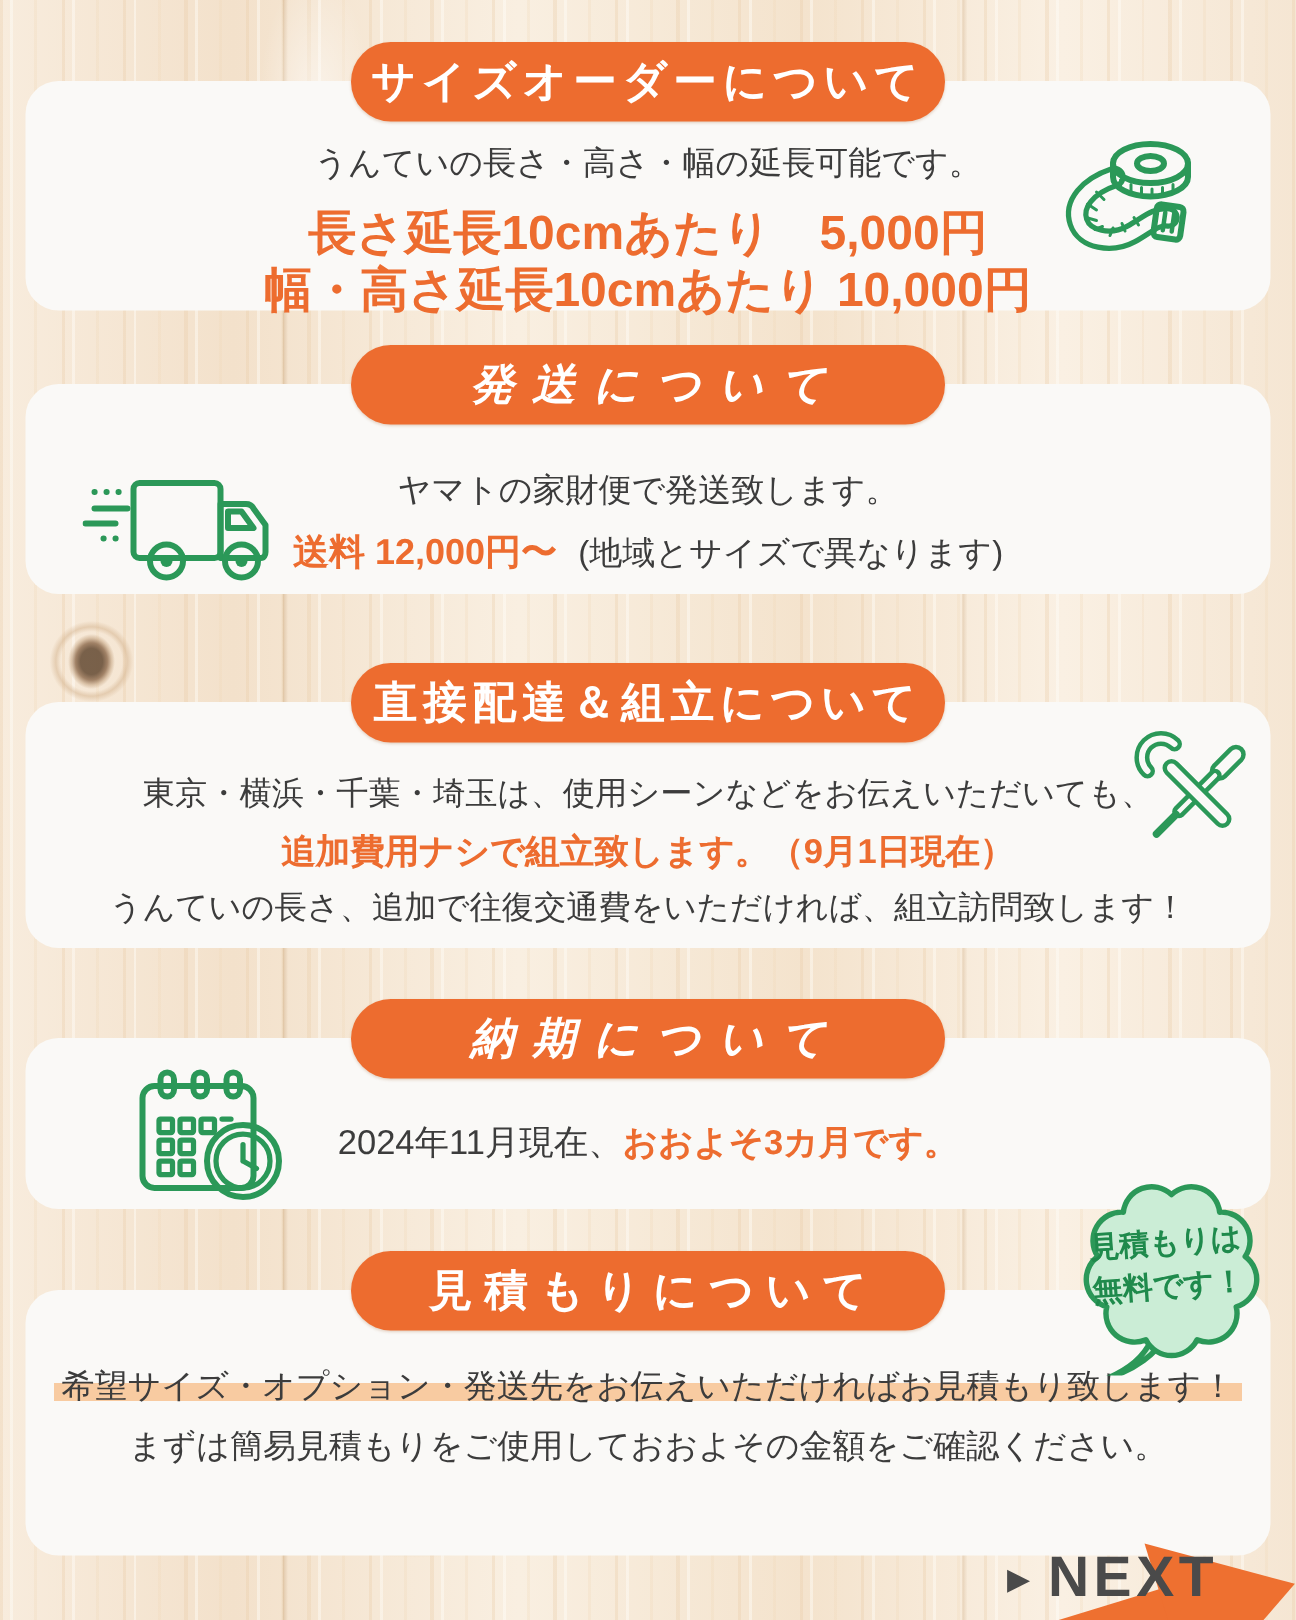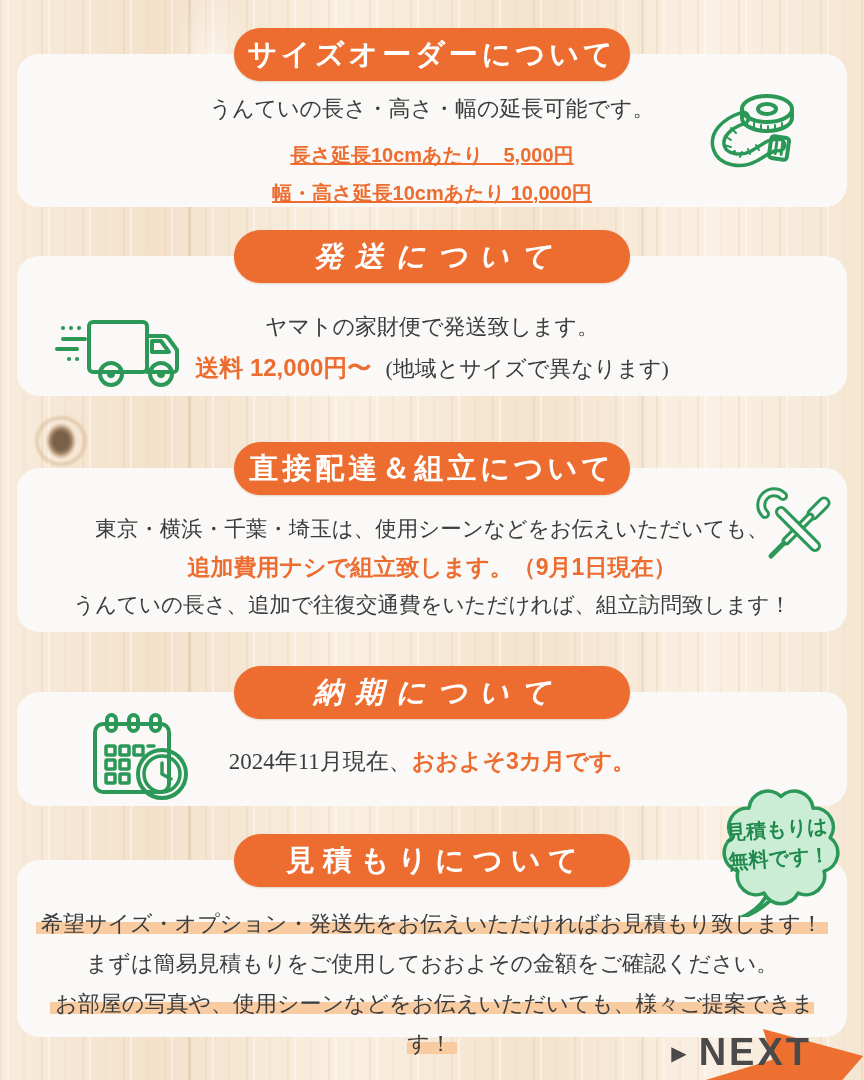"うんていの長さ・高さ・幅の延長可能です。" .t-dark { font-family: Liberation Serif, serif -> none }
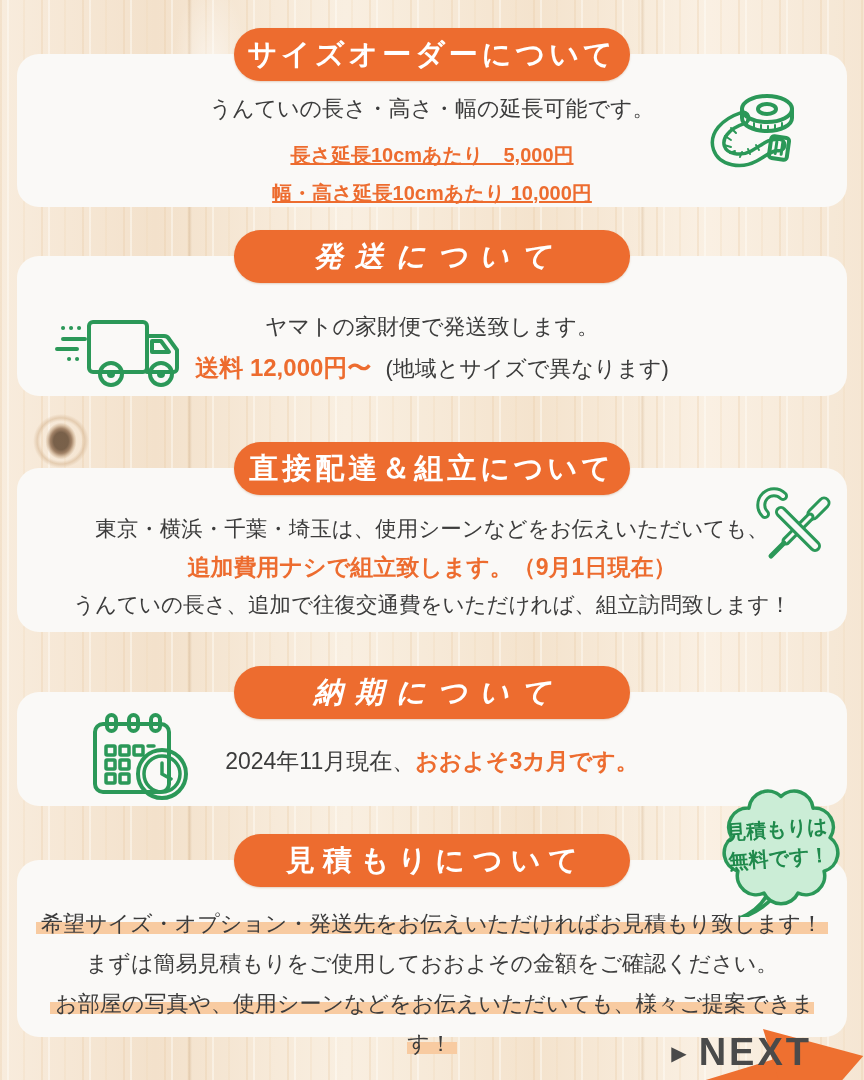"長さ延長10cmあたり 5,000円" .card-size .price { font-size: 20px -> 32px; text-decoration: underline -> none }
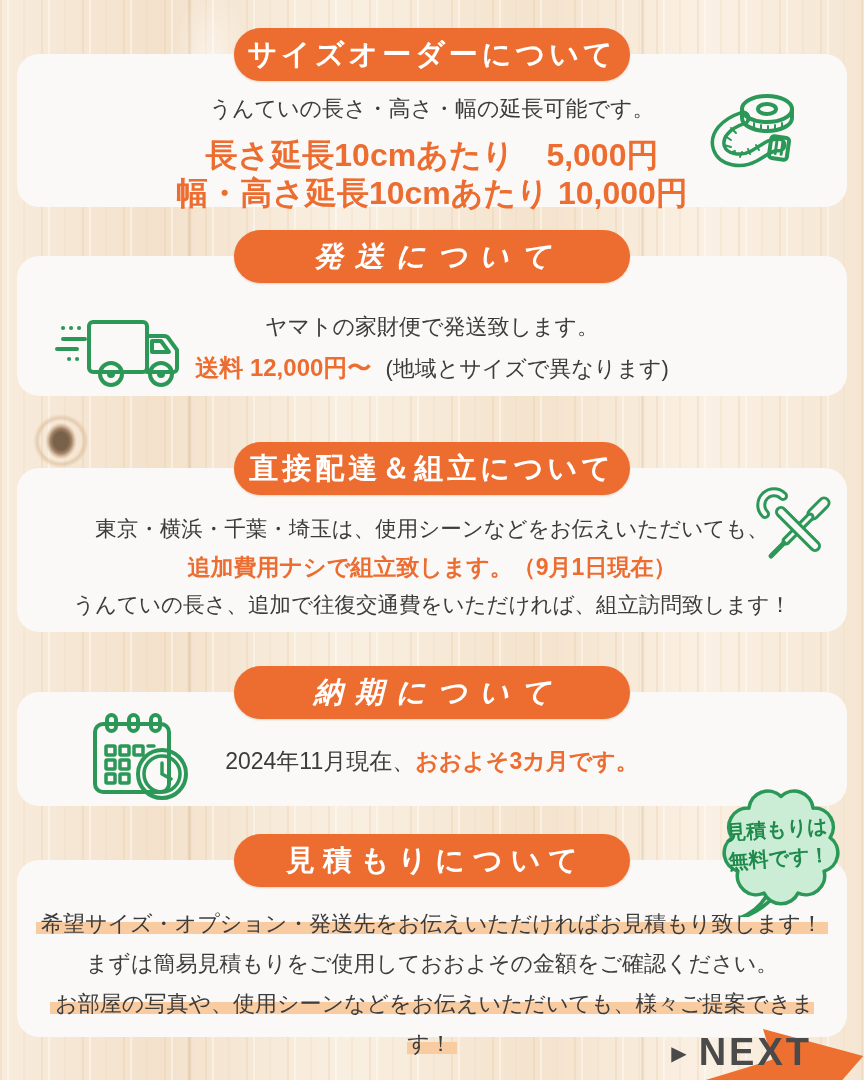"お部屋の写真や、使用シーンなどをお伝えいただいても、様々ご提案できます！" div.t-dark { html: <div><span>お部屋の写真や、使用シーンなどをお伝えいただいても、様々ご提案できます！</span></div> -> none }
